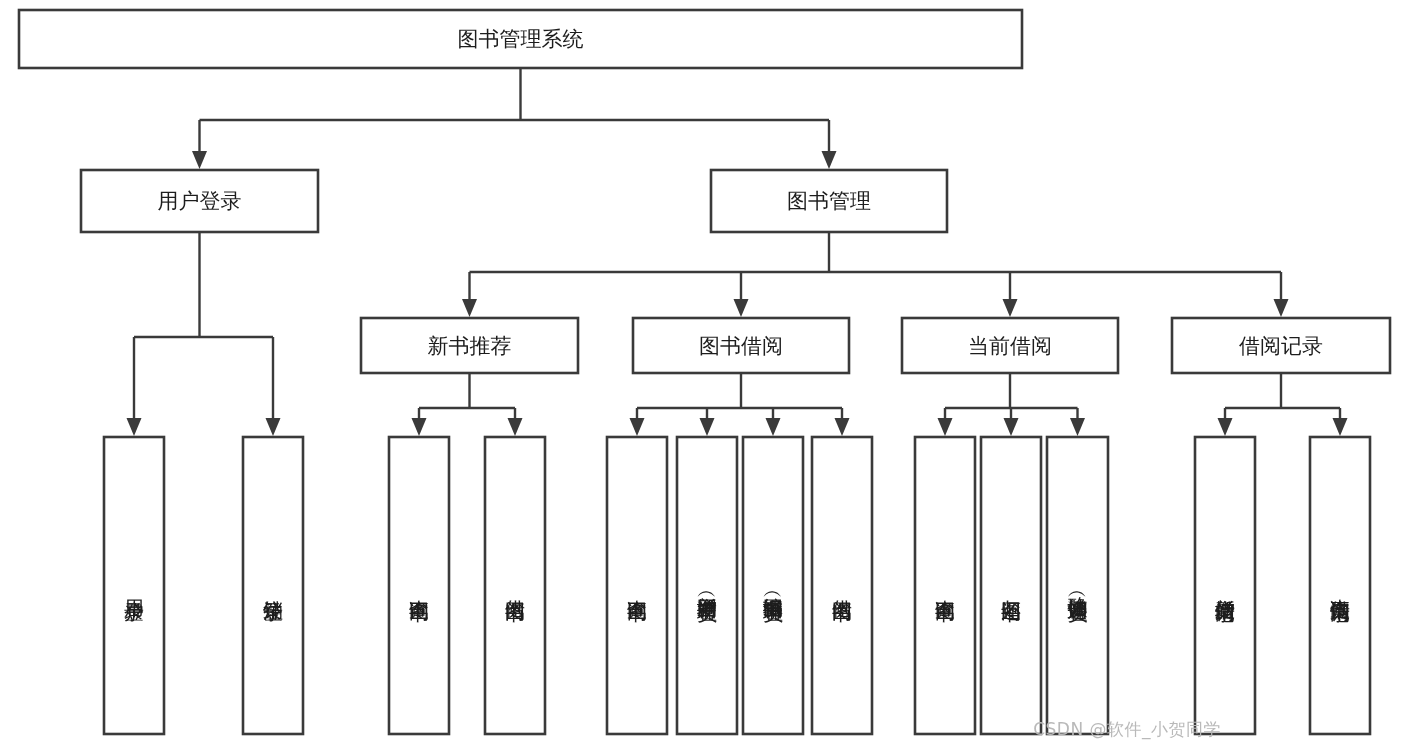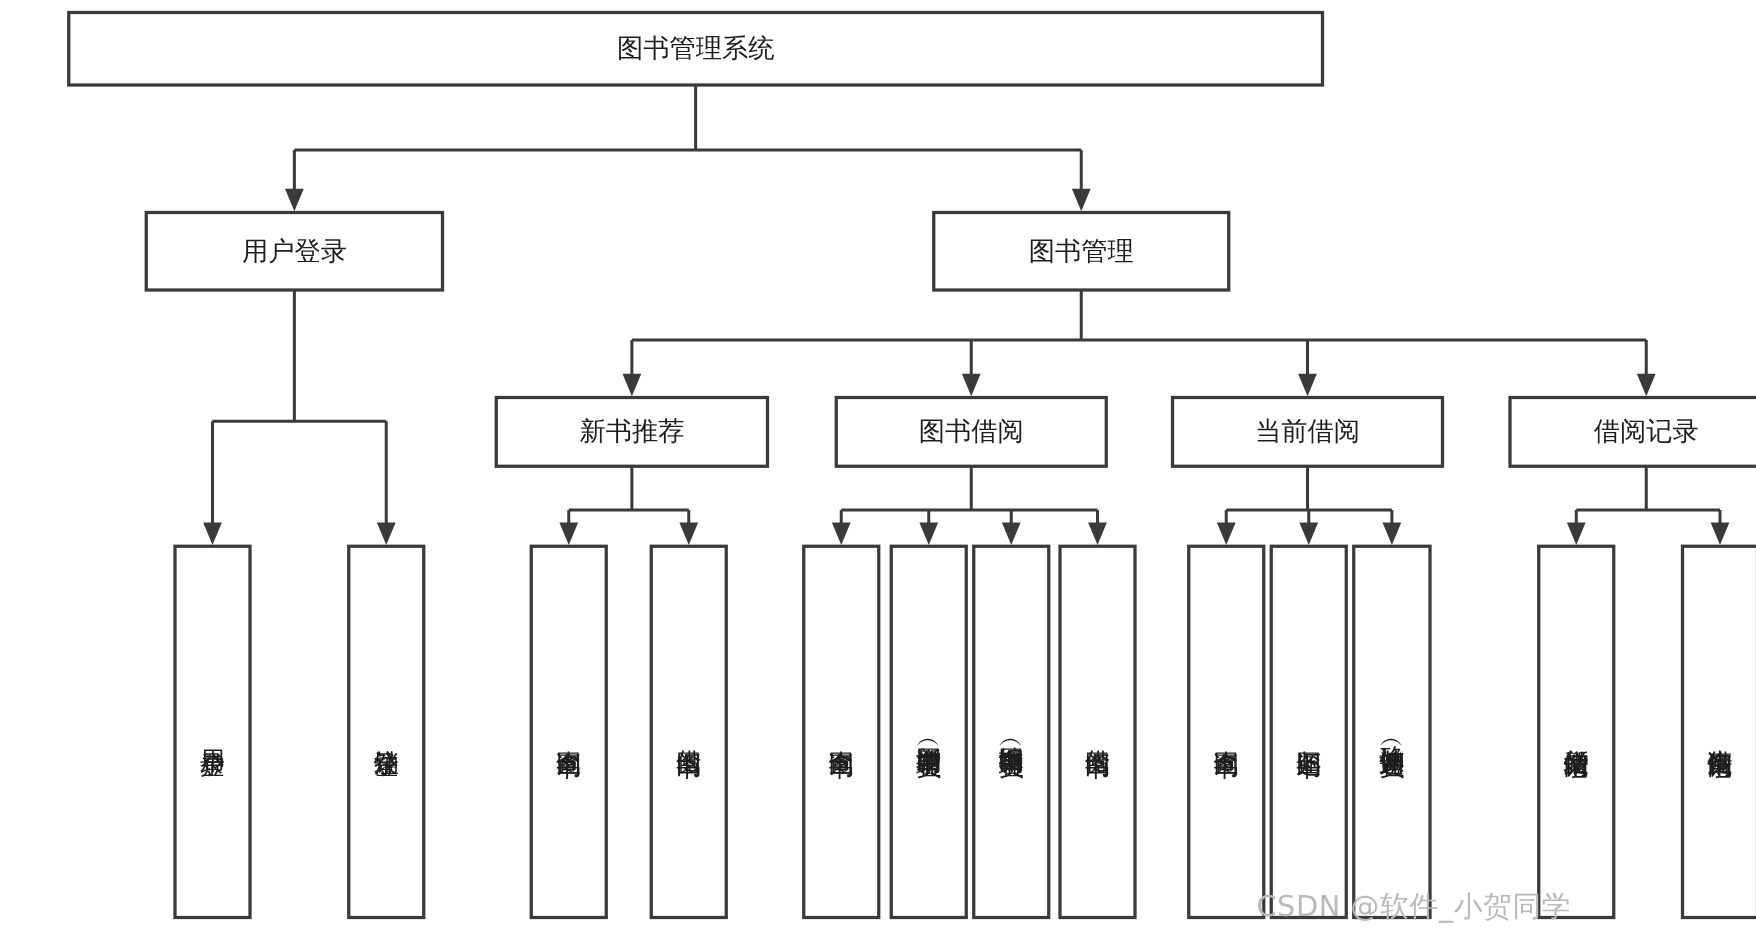"图书管理系统" #diagram-root { padding-left: 36px -> none }
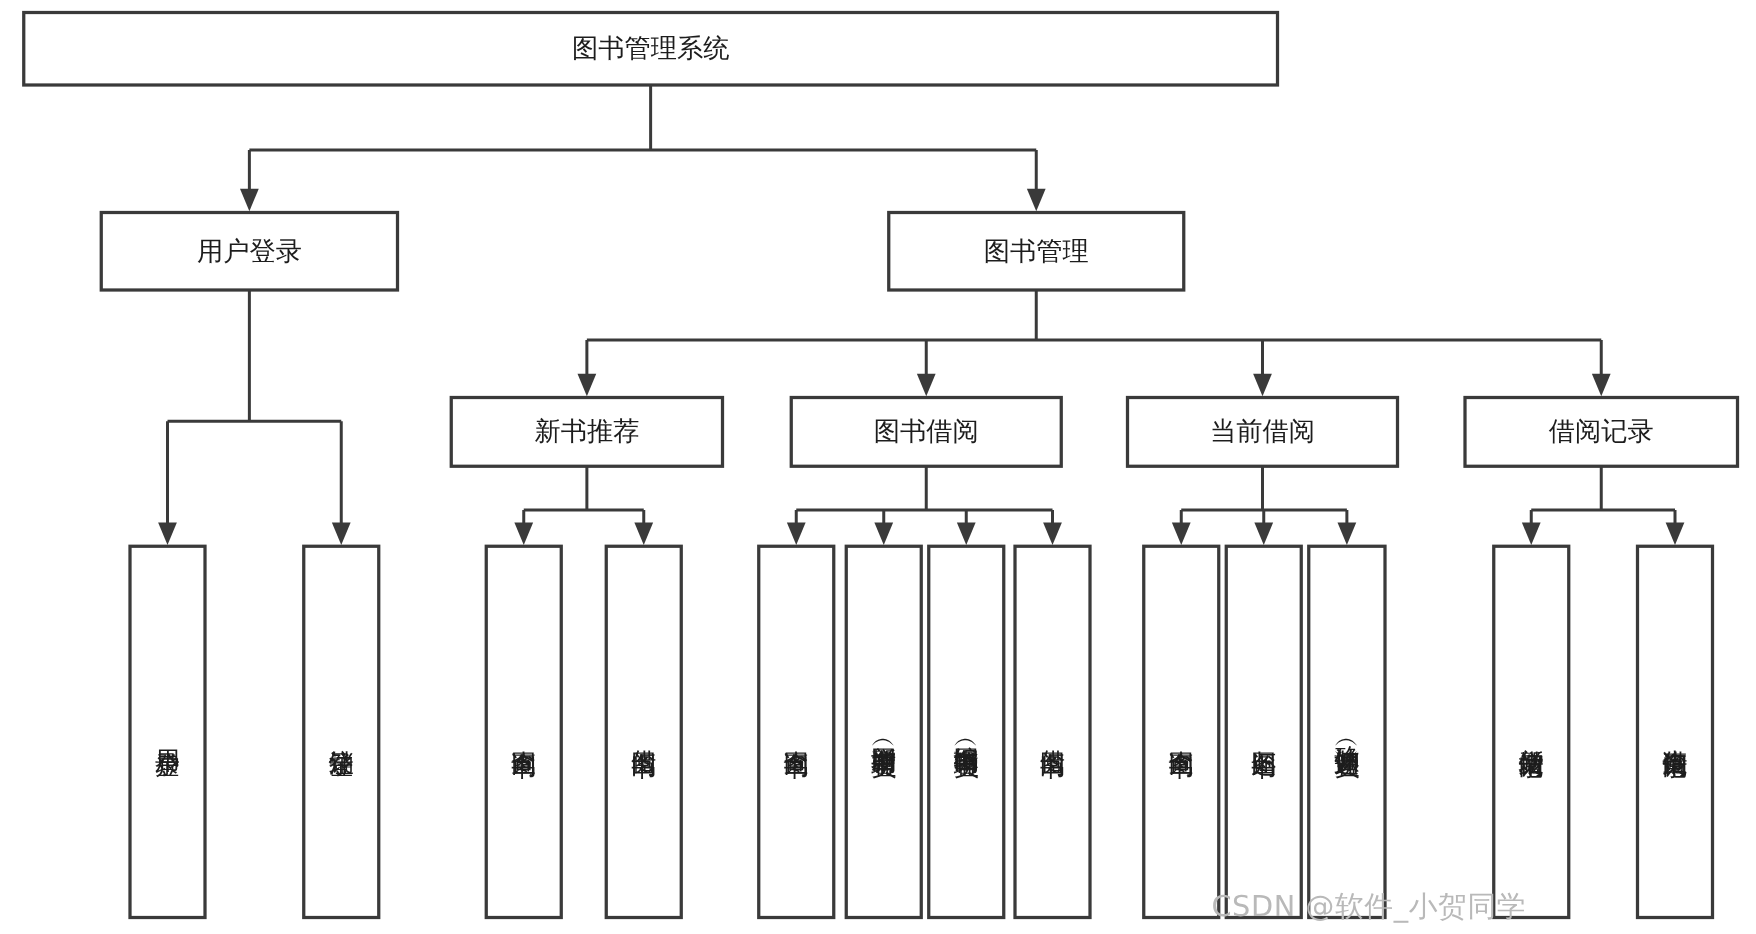"CSDN @软件_小贺同学" .watermark { font-size: 23px -> 17px }
